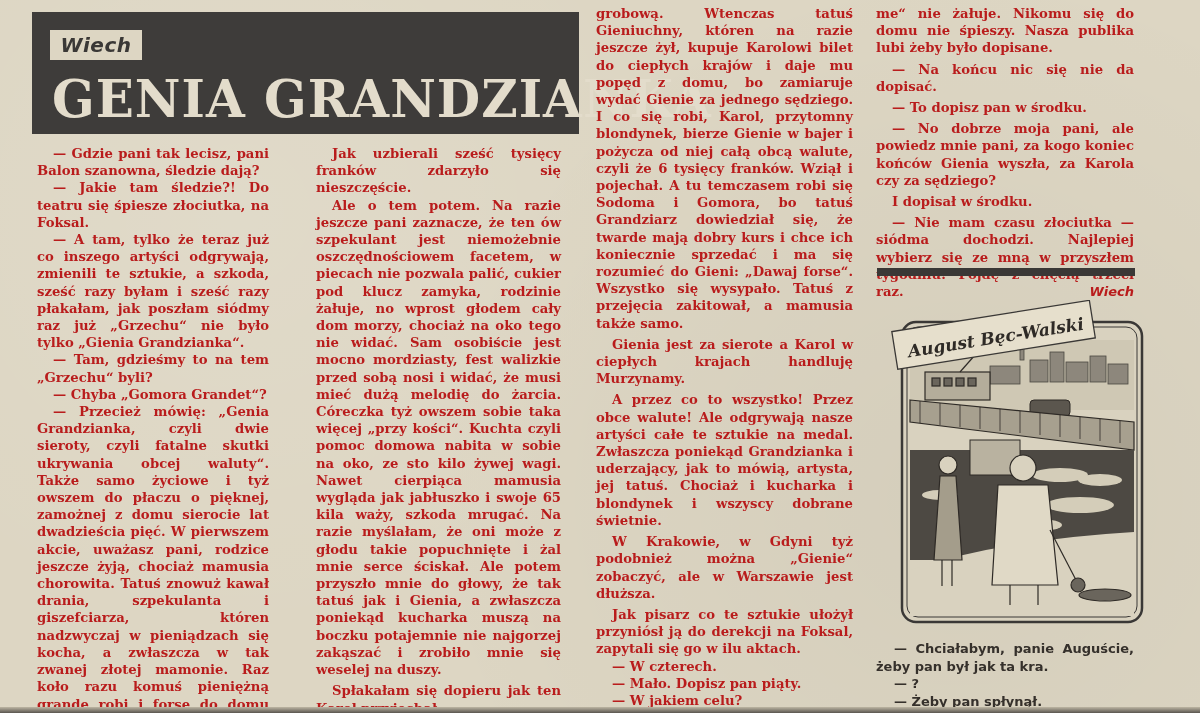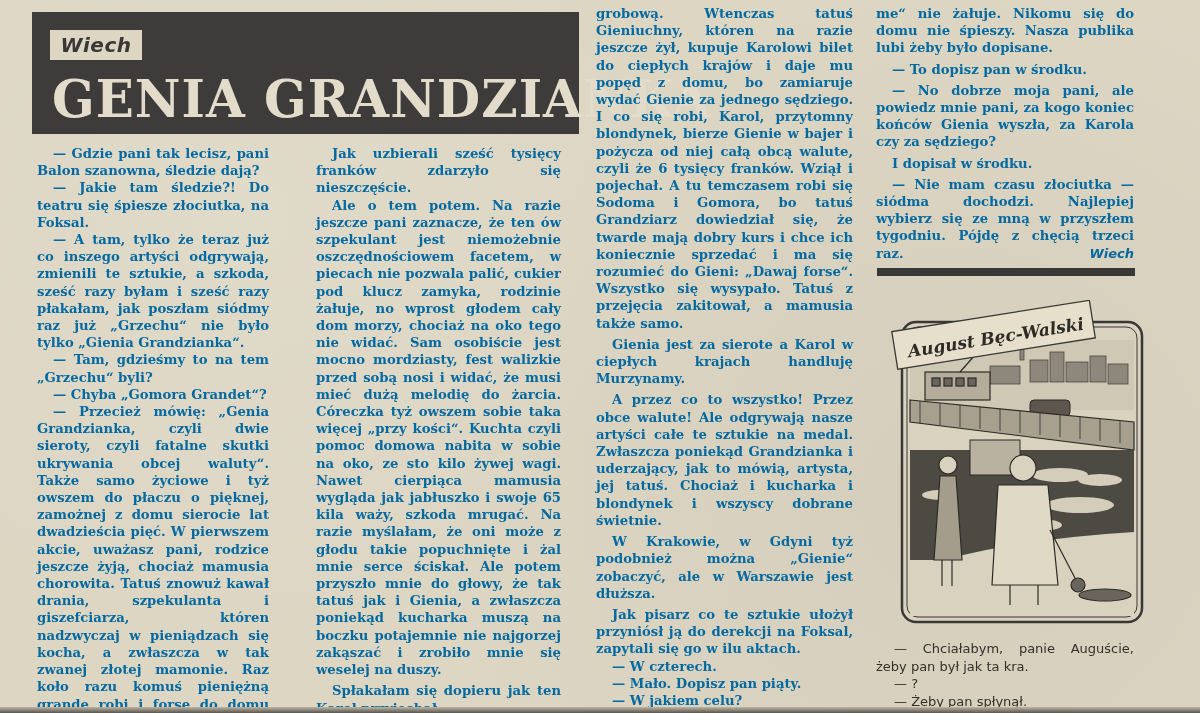"grobową. Wtenczas tatuś Gieniuchny," .col { color: #0369a1 -> #b91c1c }
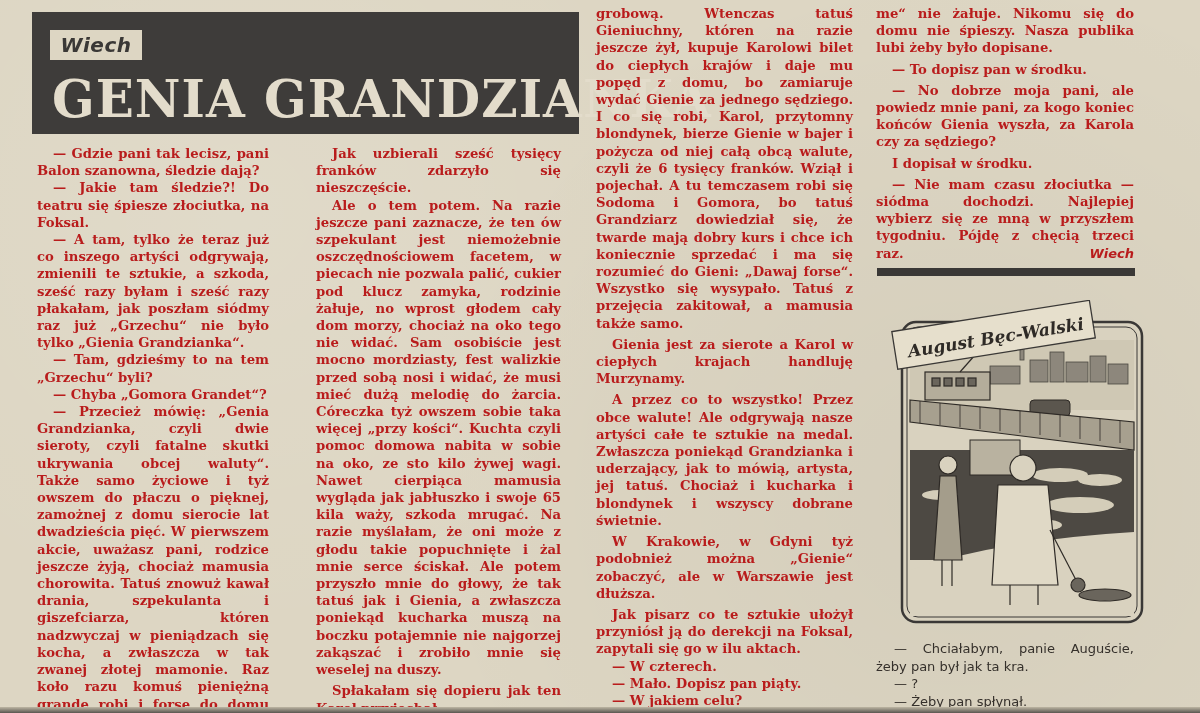"— Na końcu nic się" p.gap { html: none -> <p>— Na końcu nic się nie da dopisać.</p> }
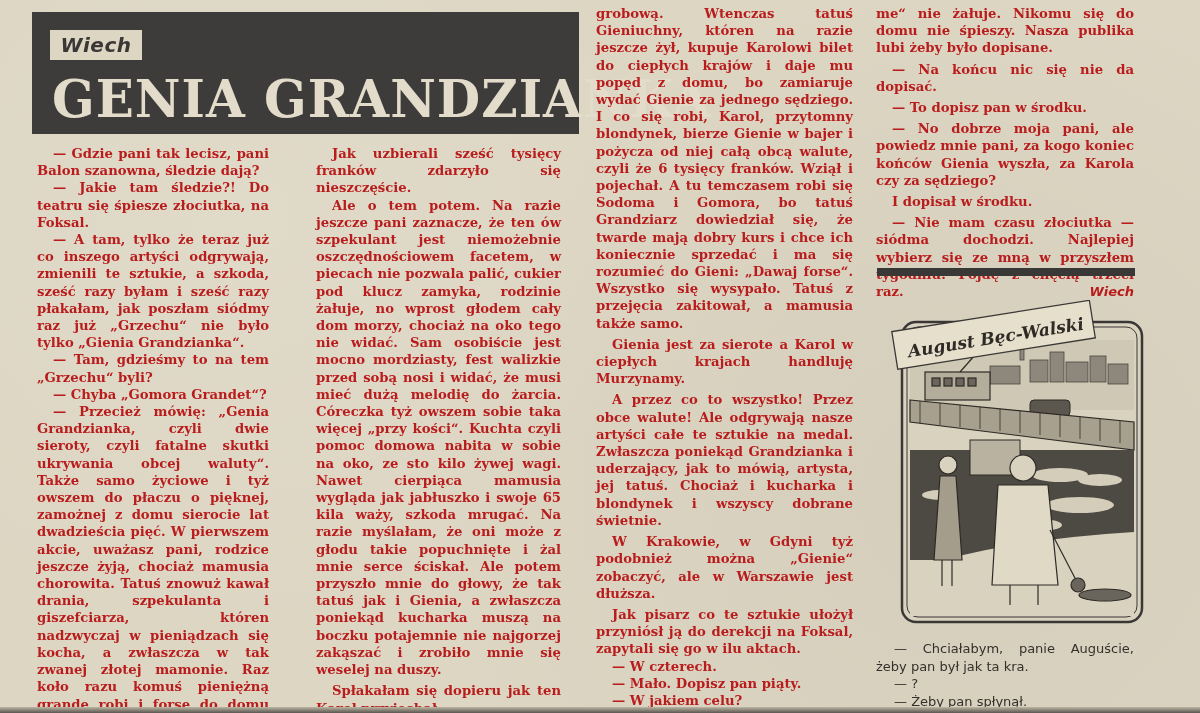"— Chciałabym, panie Auguście, żeby" .caption { font-weight: normal -> bold }
